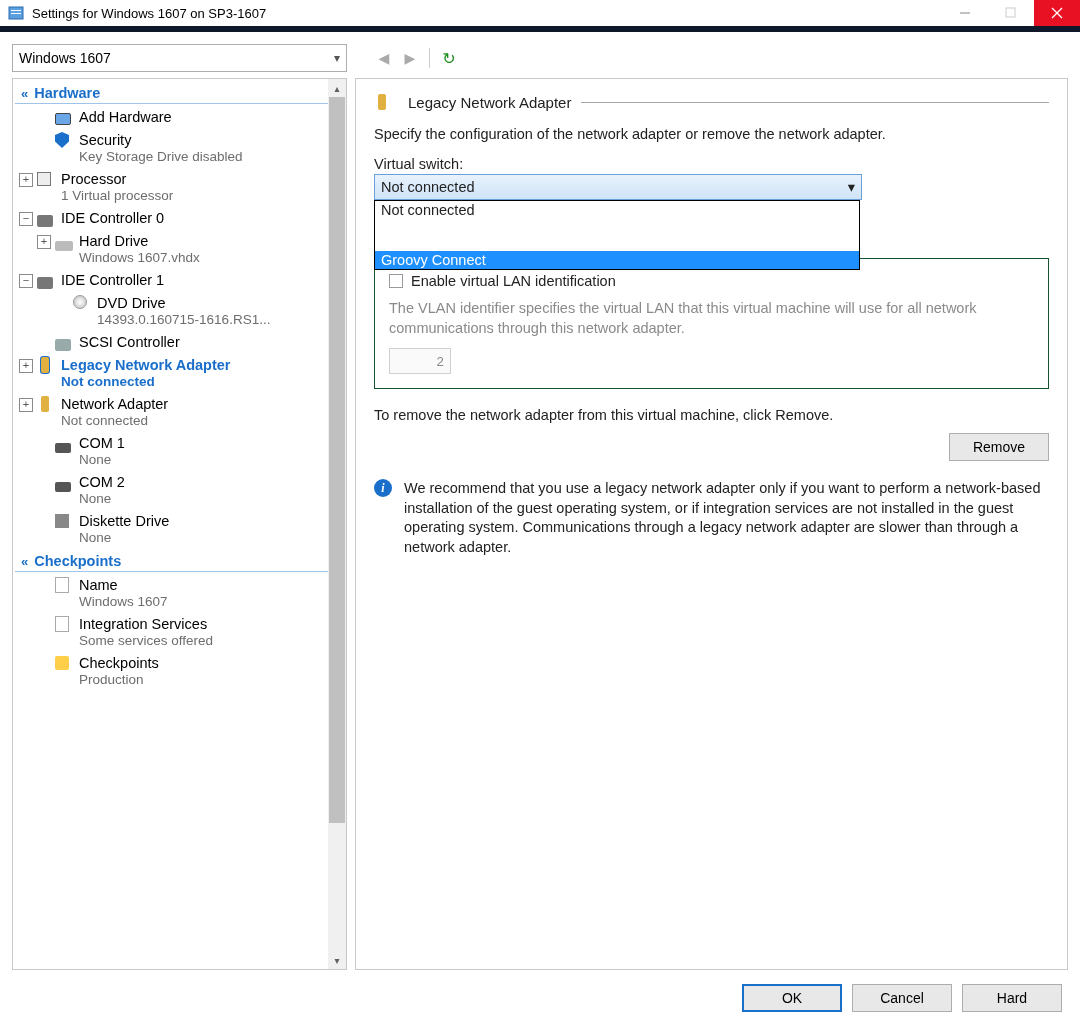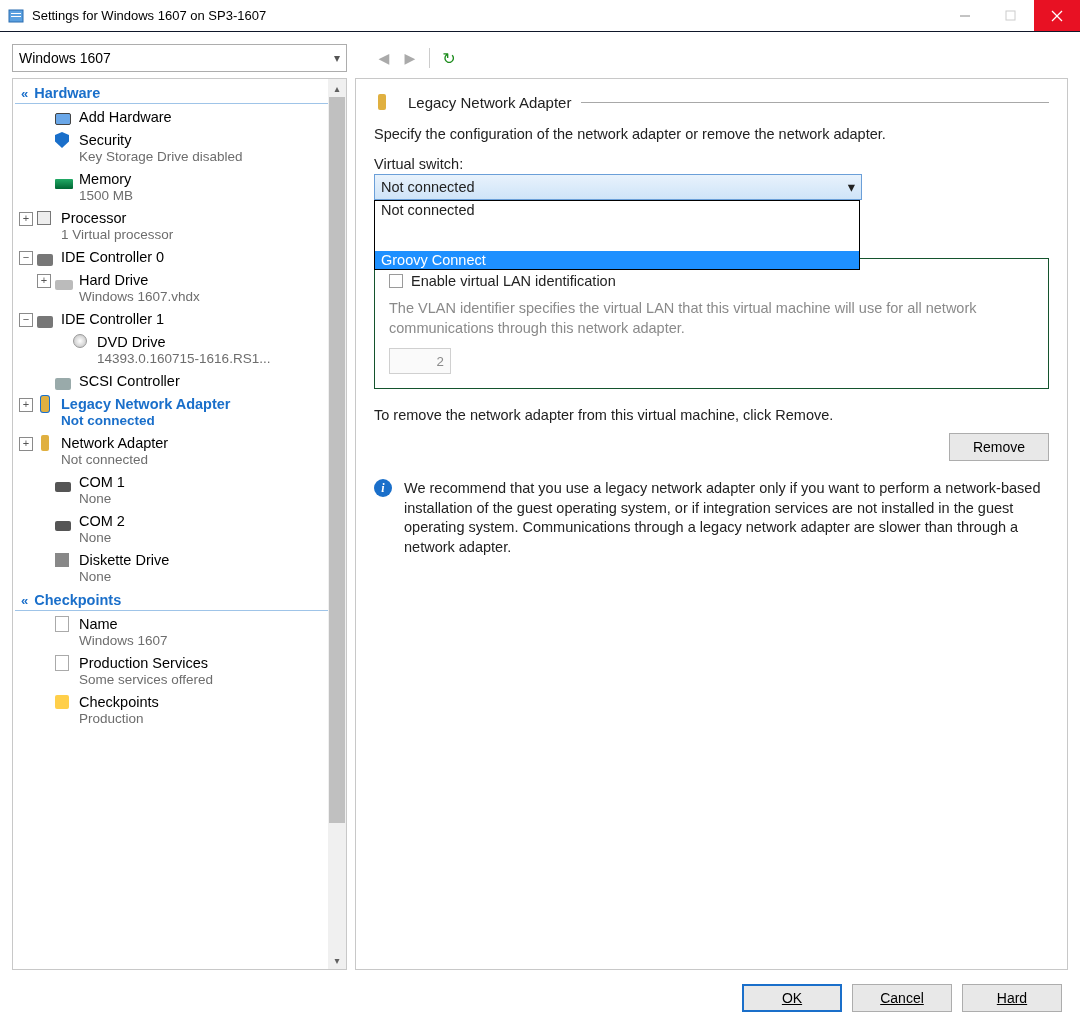"Settings for Windows 1607 on" .titlebar { border-bottom: 1px solid #0f172a -> 6px solid #0f172a }
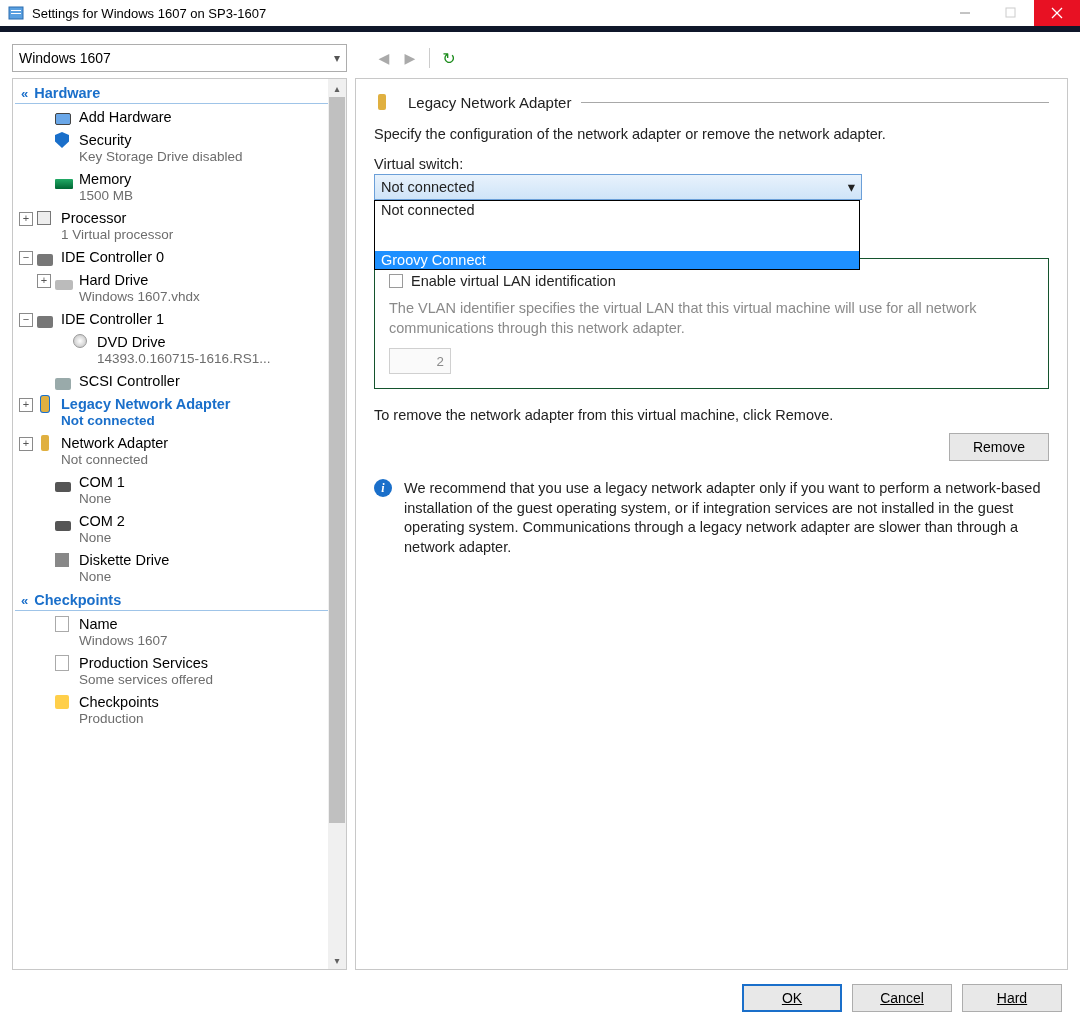"Memory" div.tree-item { html: <div> <span></span> <span><span></span></span> <div> <span>Memory</span> <span>1500 MB</span> </div> </div> -> none }
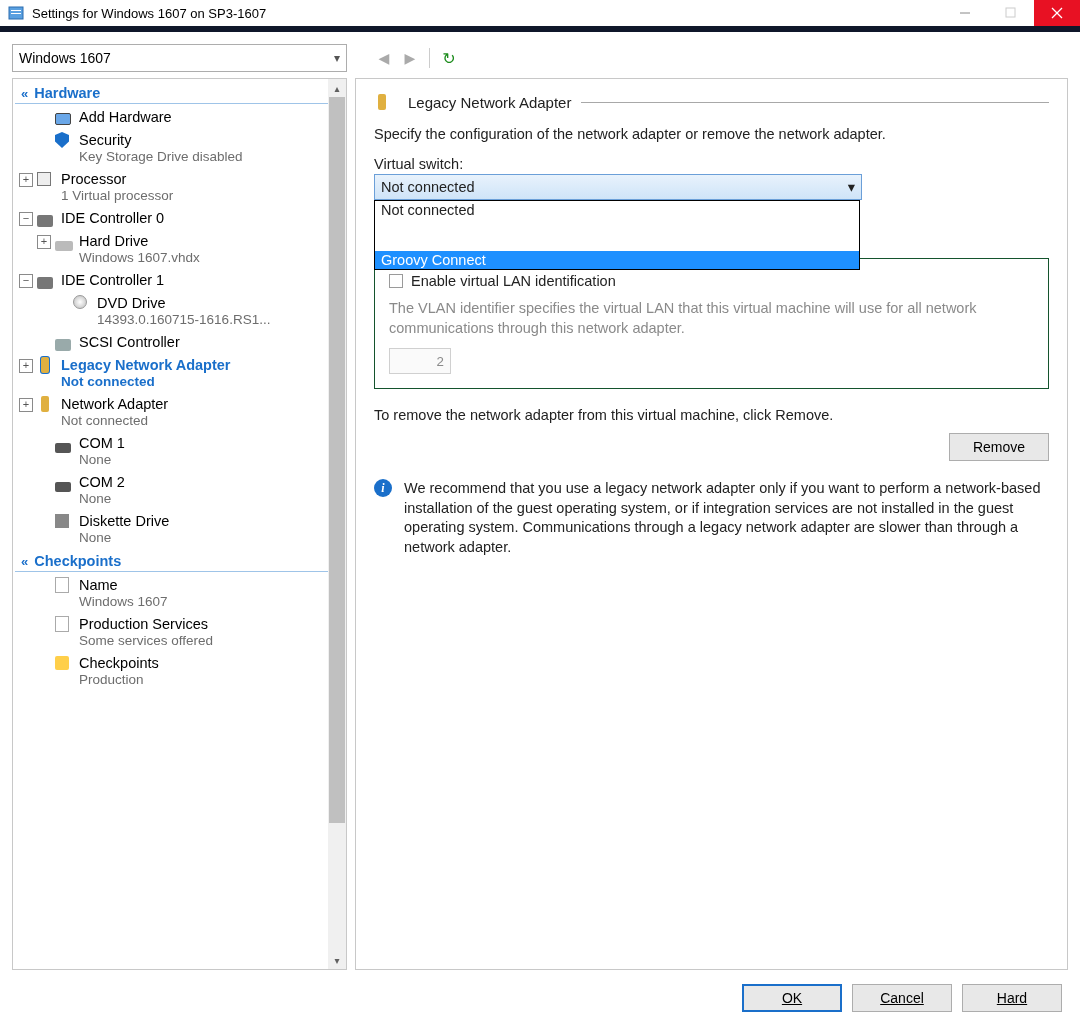"Production Services" span.t-label { text: Production -> Integration }
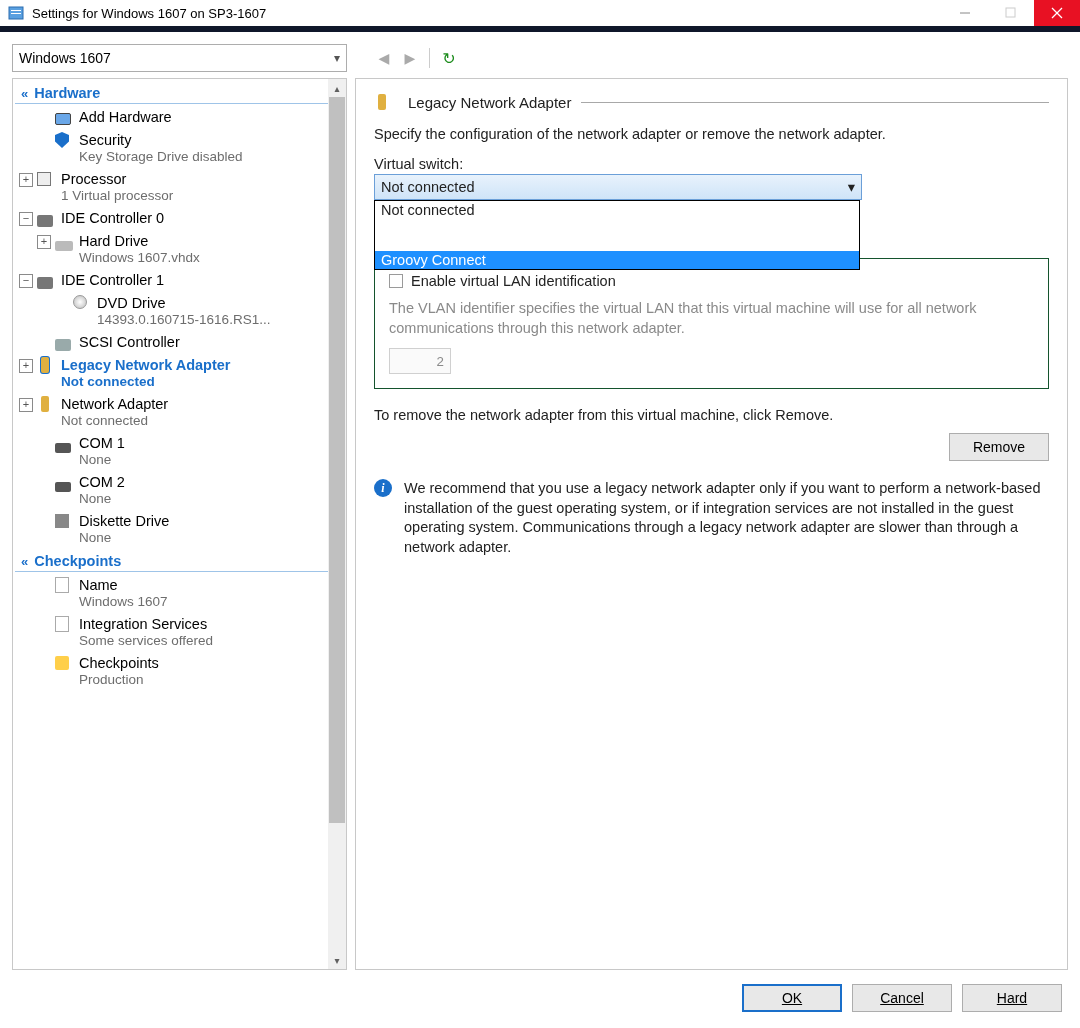"OK" .footer { text-decoration: underline -> none }
